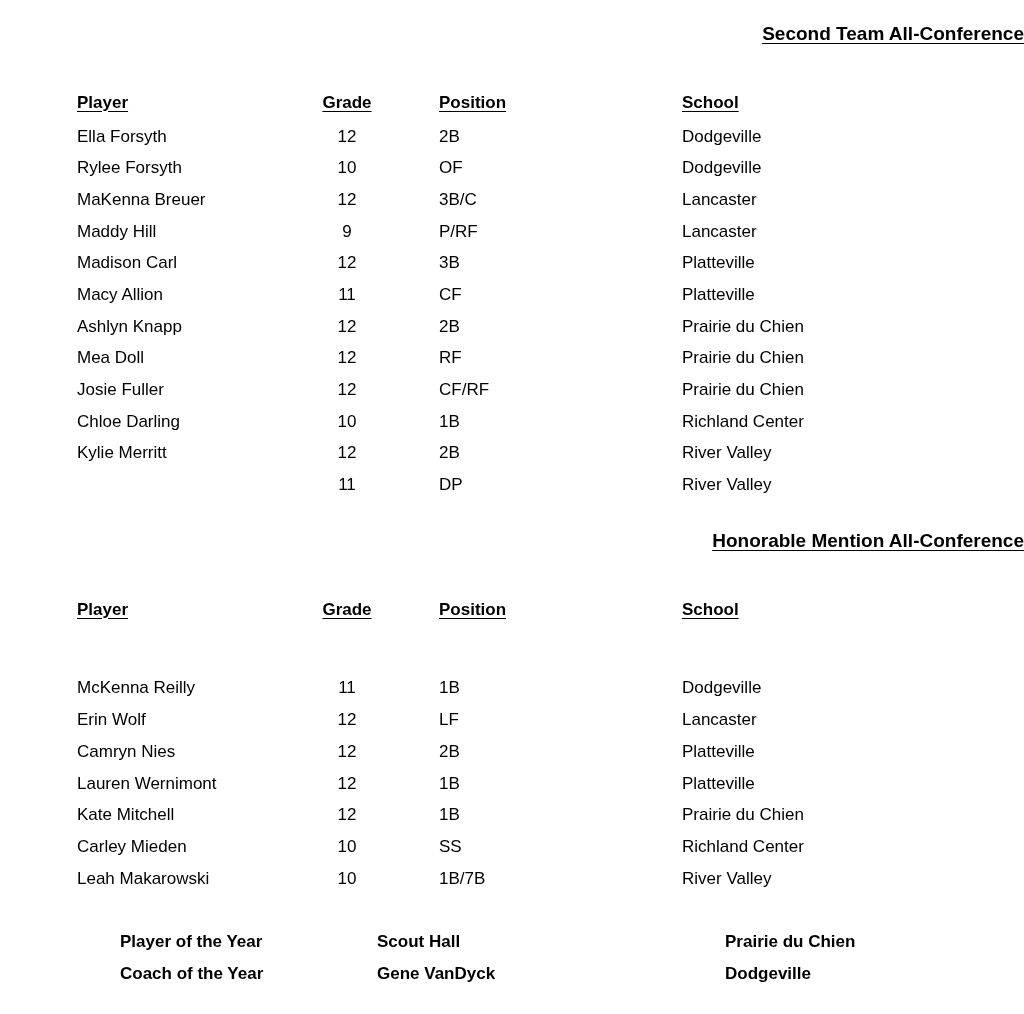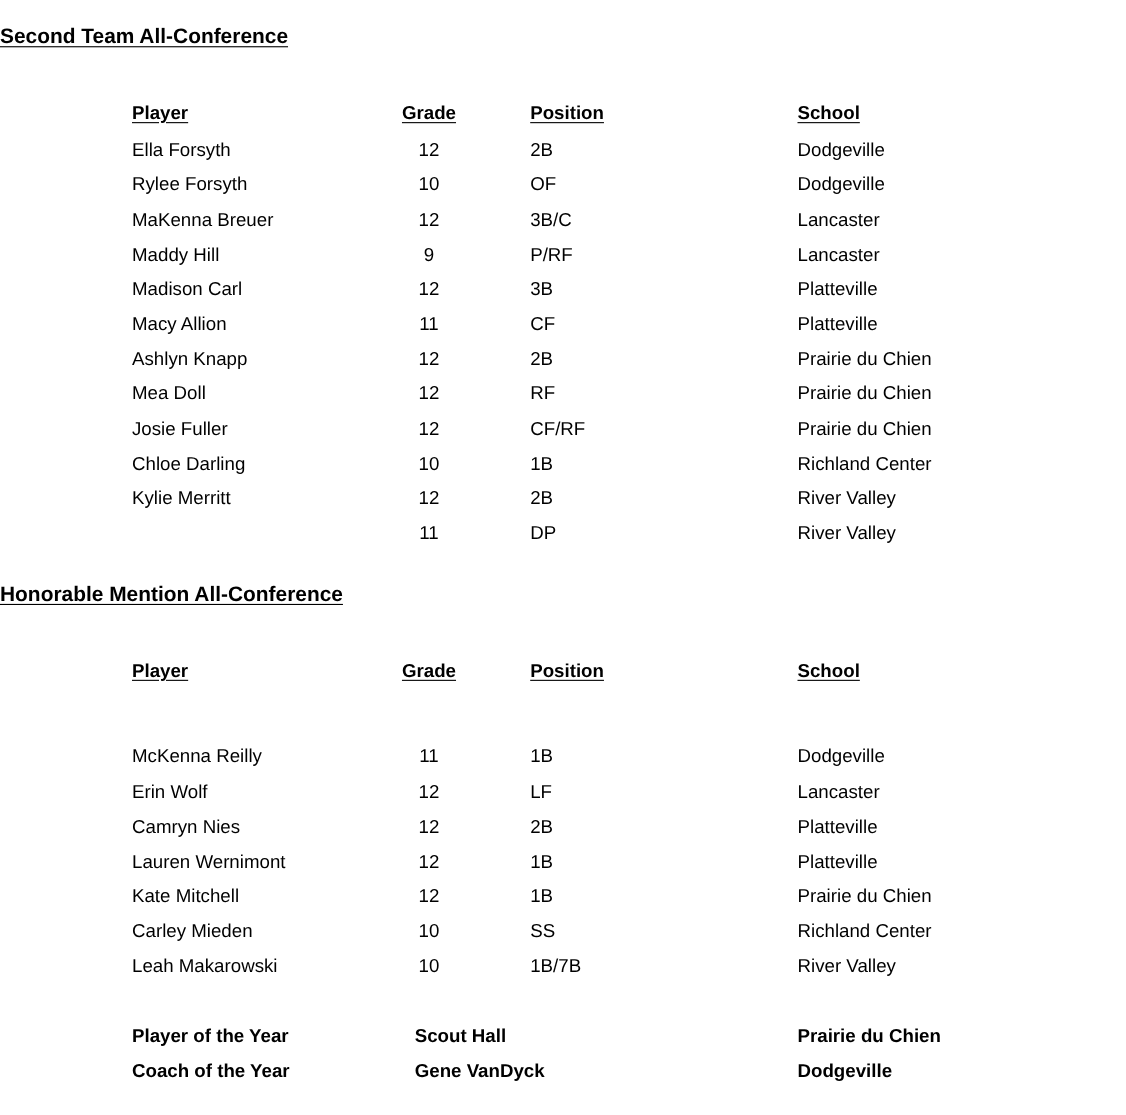"Second Team All-Conference" .sec-title { text-align: left -> right }
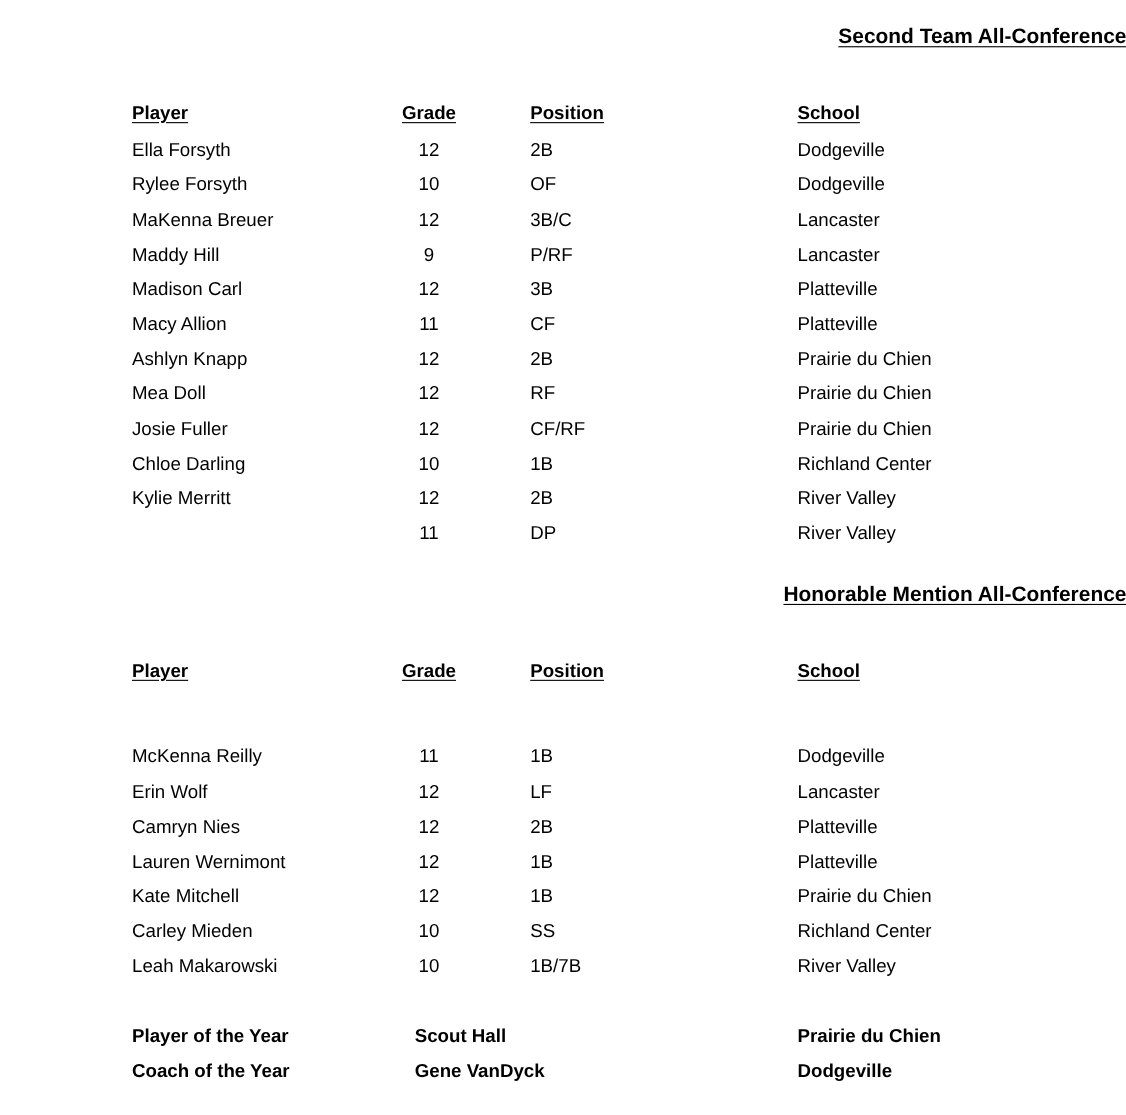"Player" .thead, .trow { padding-left: 120px -> 77px }
